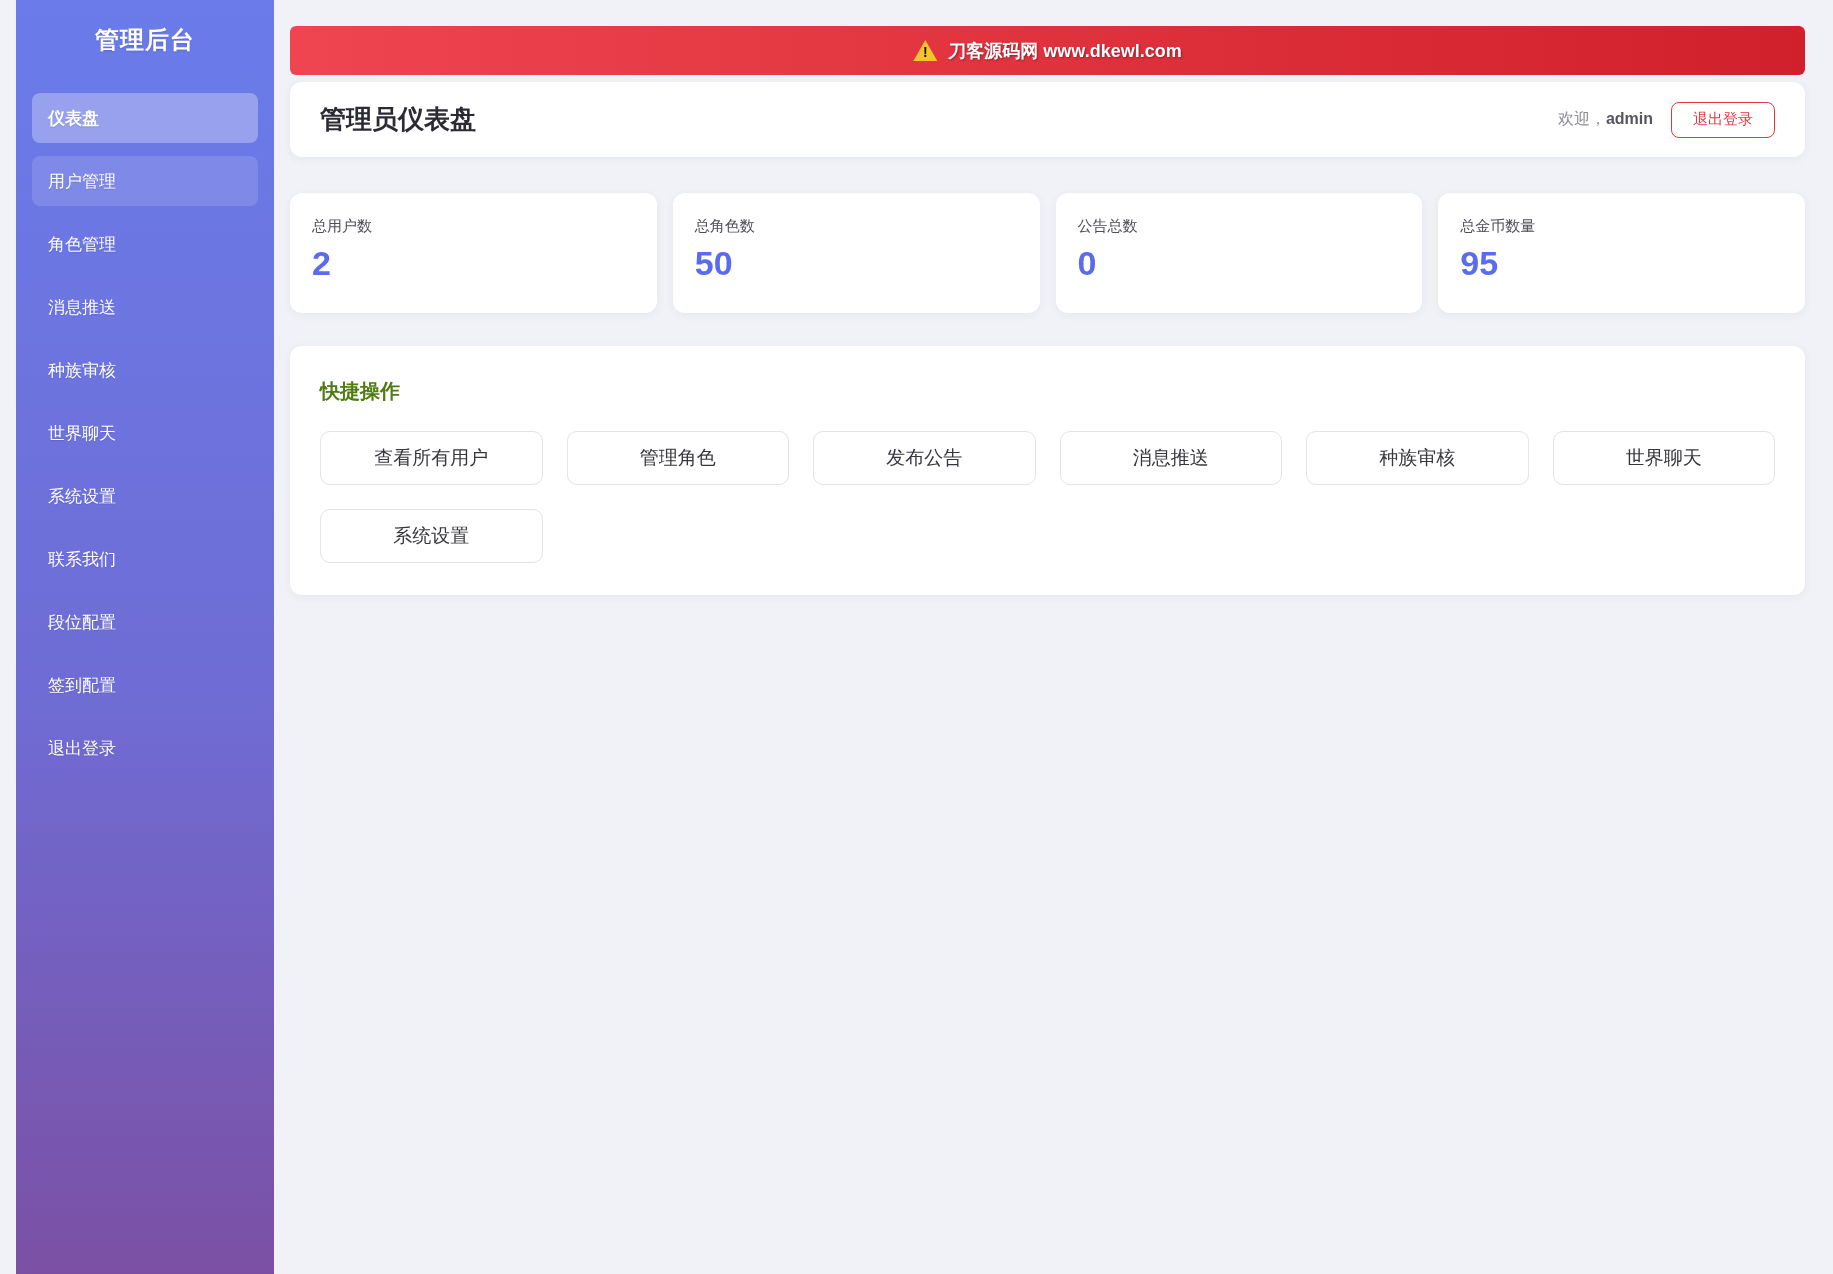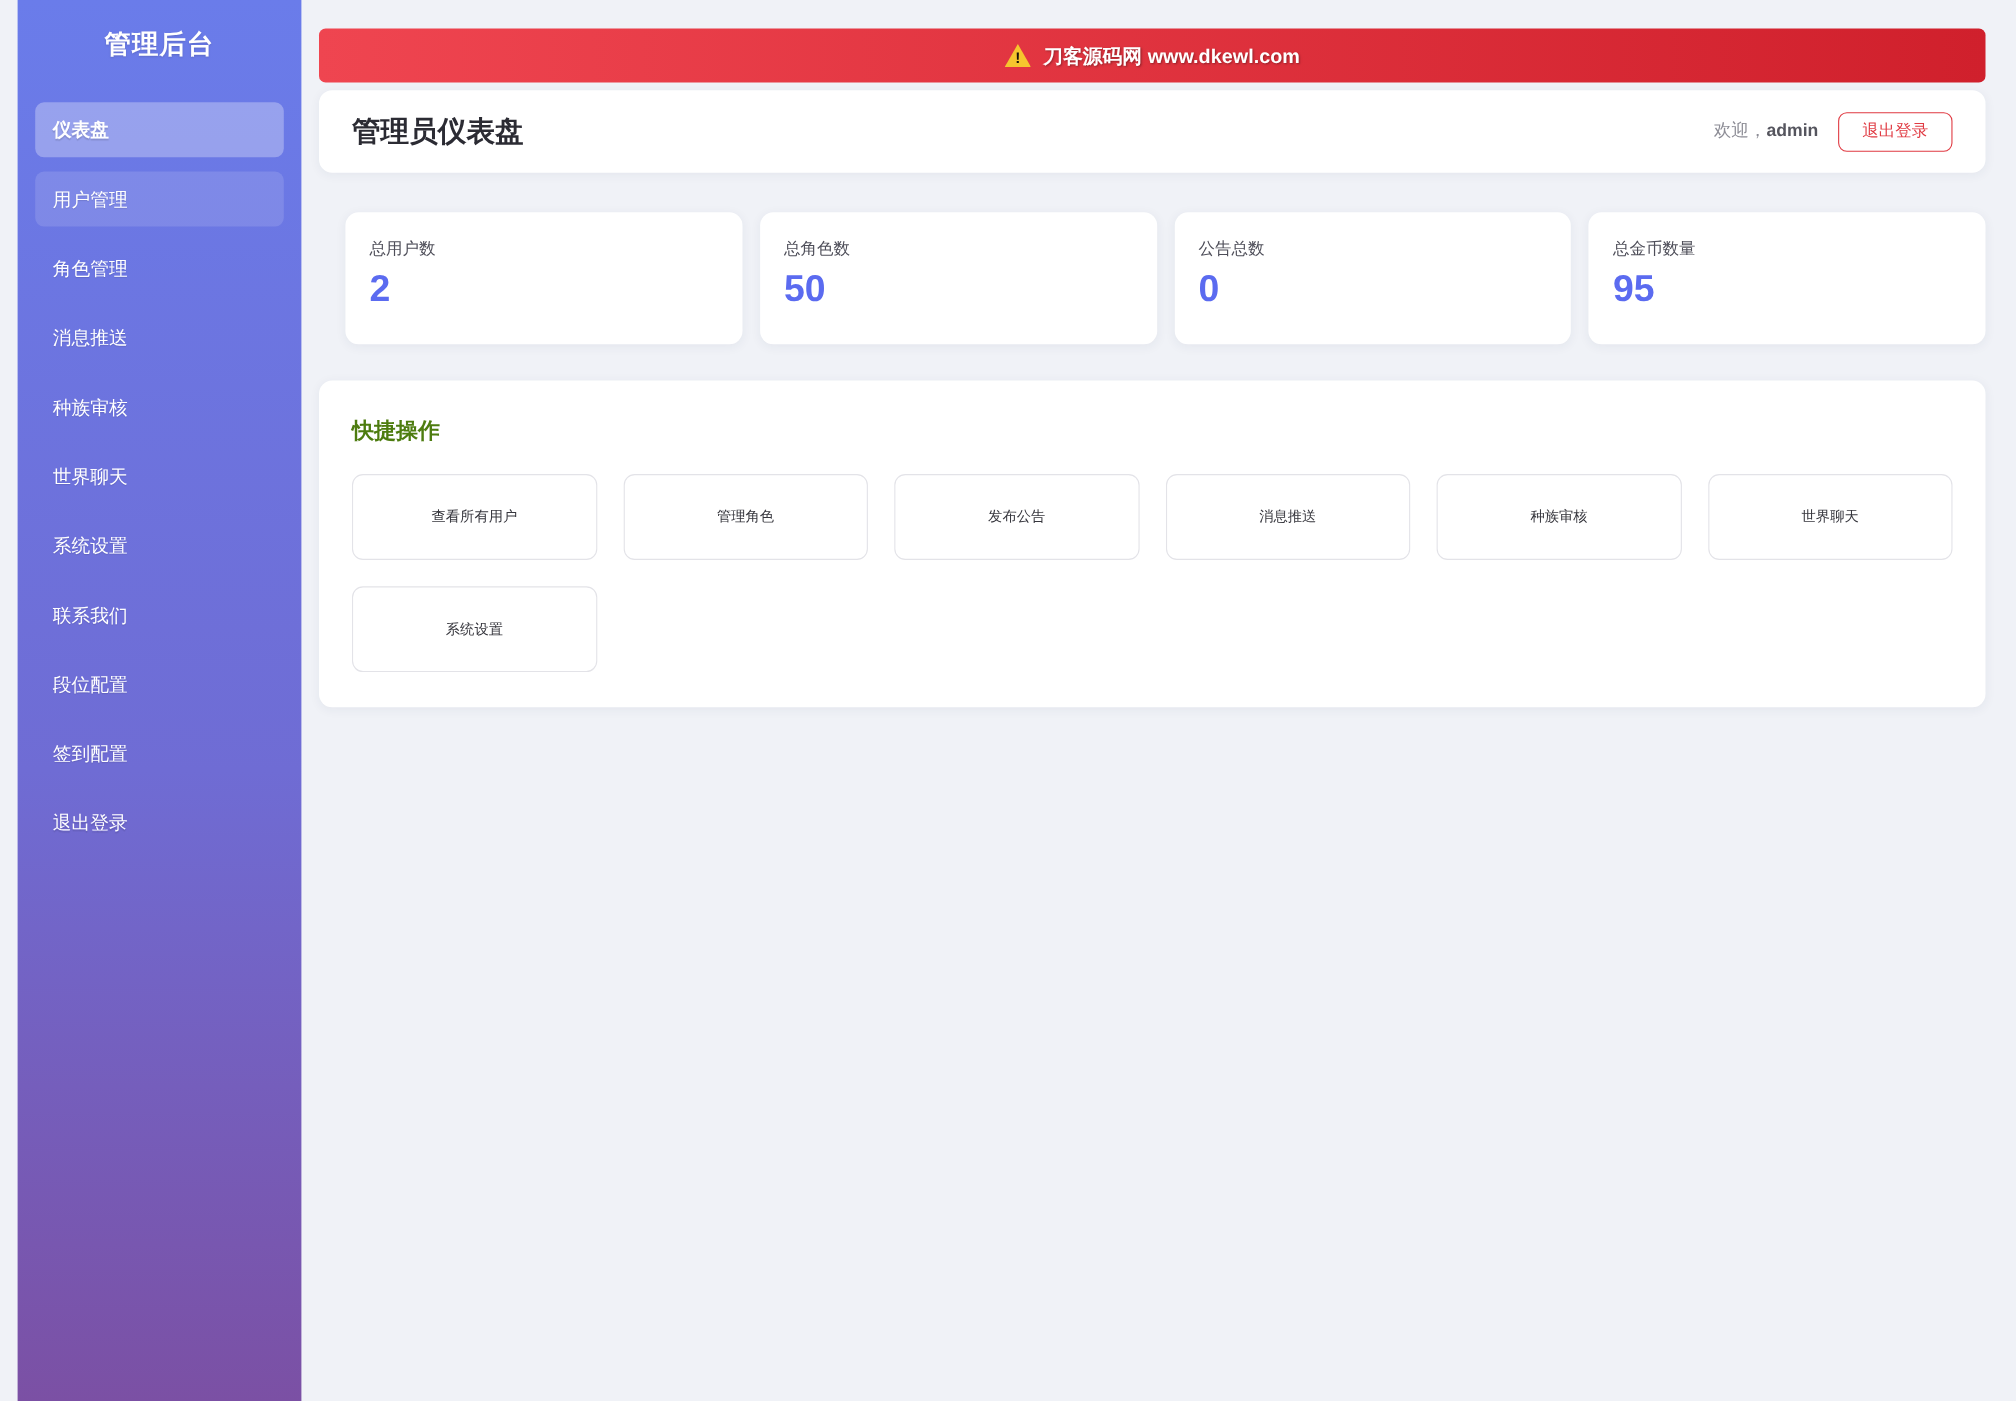"总用户数" .stats-row { margin-left: 24px -> none }
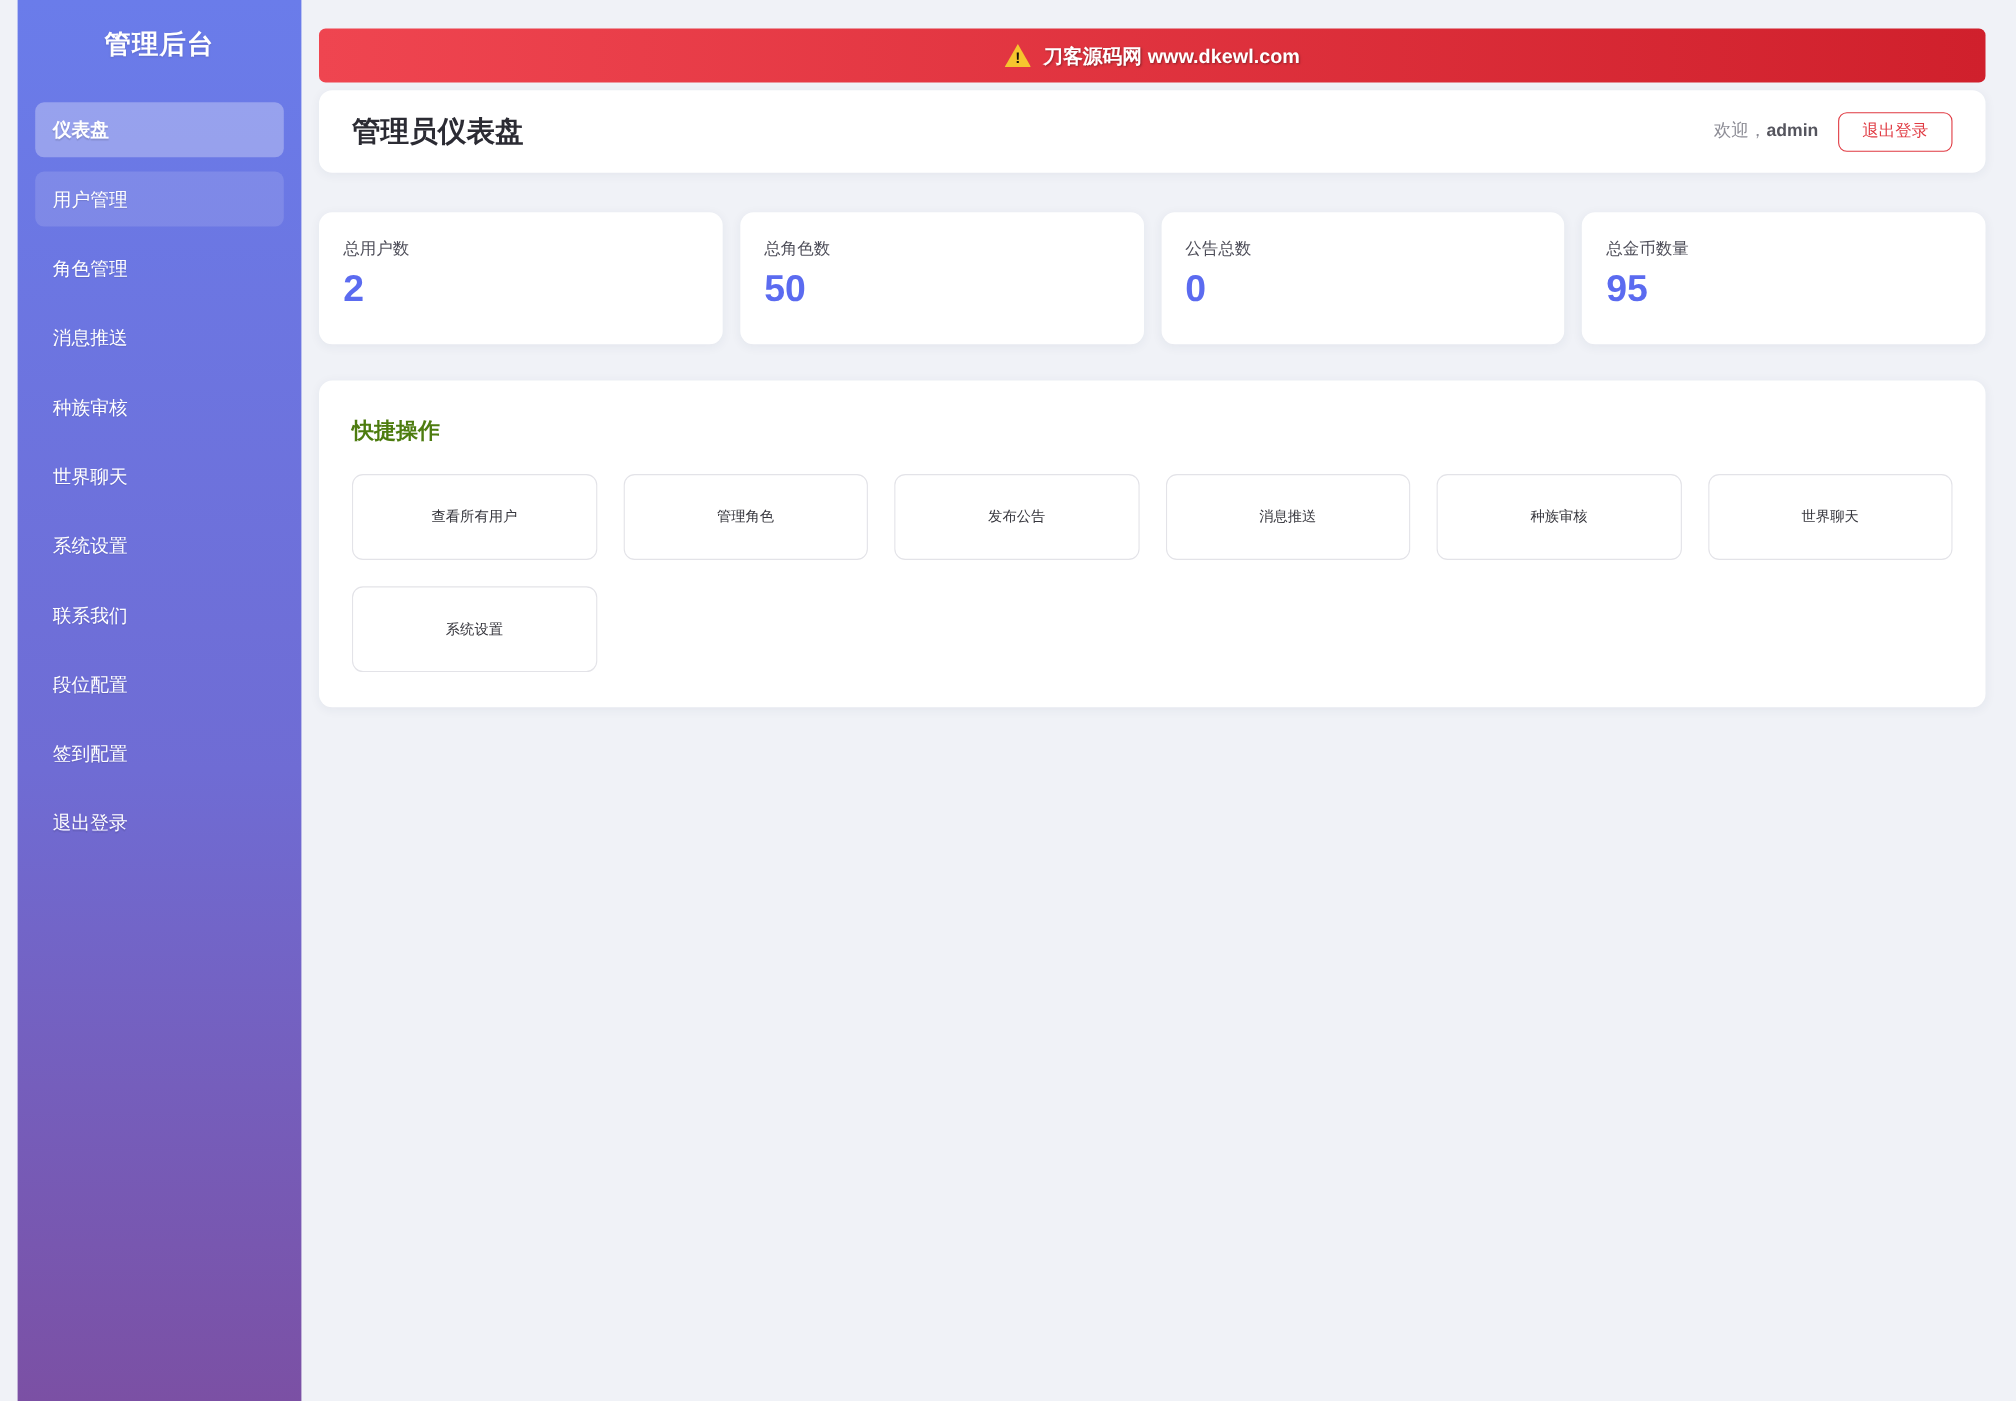"查看所有用户" .quick-btn { font-size: 13px -> 19px; height: 78px -> 54px }
